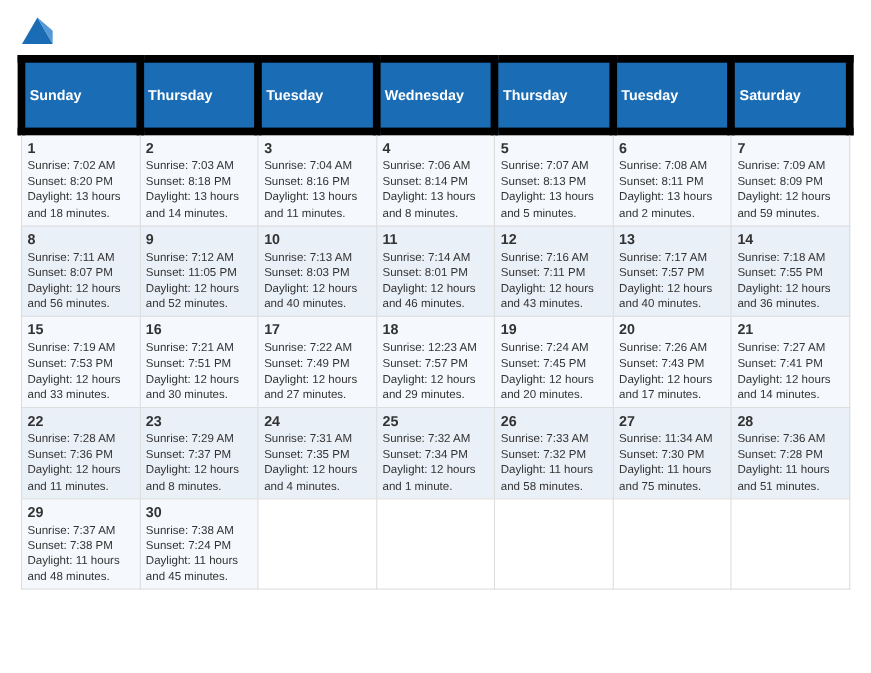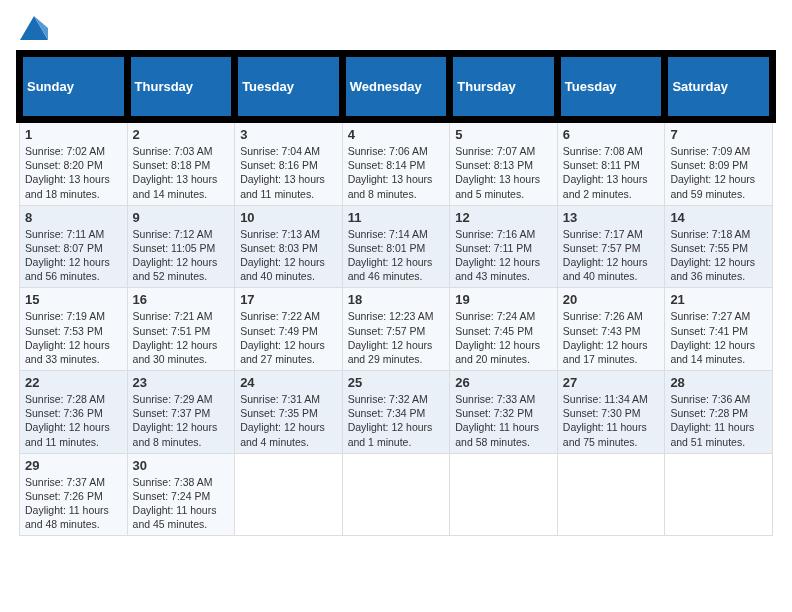"Sunset: 7:26 PM" span.cell-line { text: 7:26 -> 7:38 }
